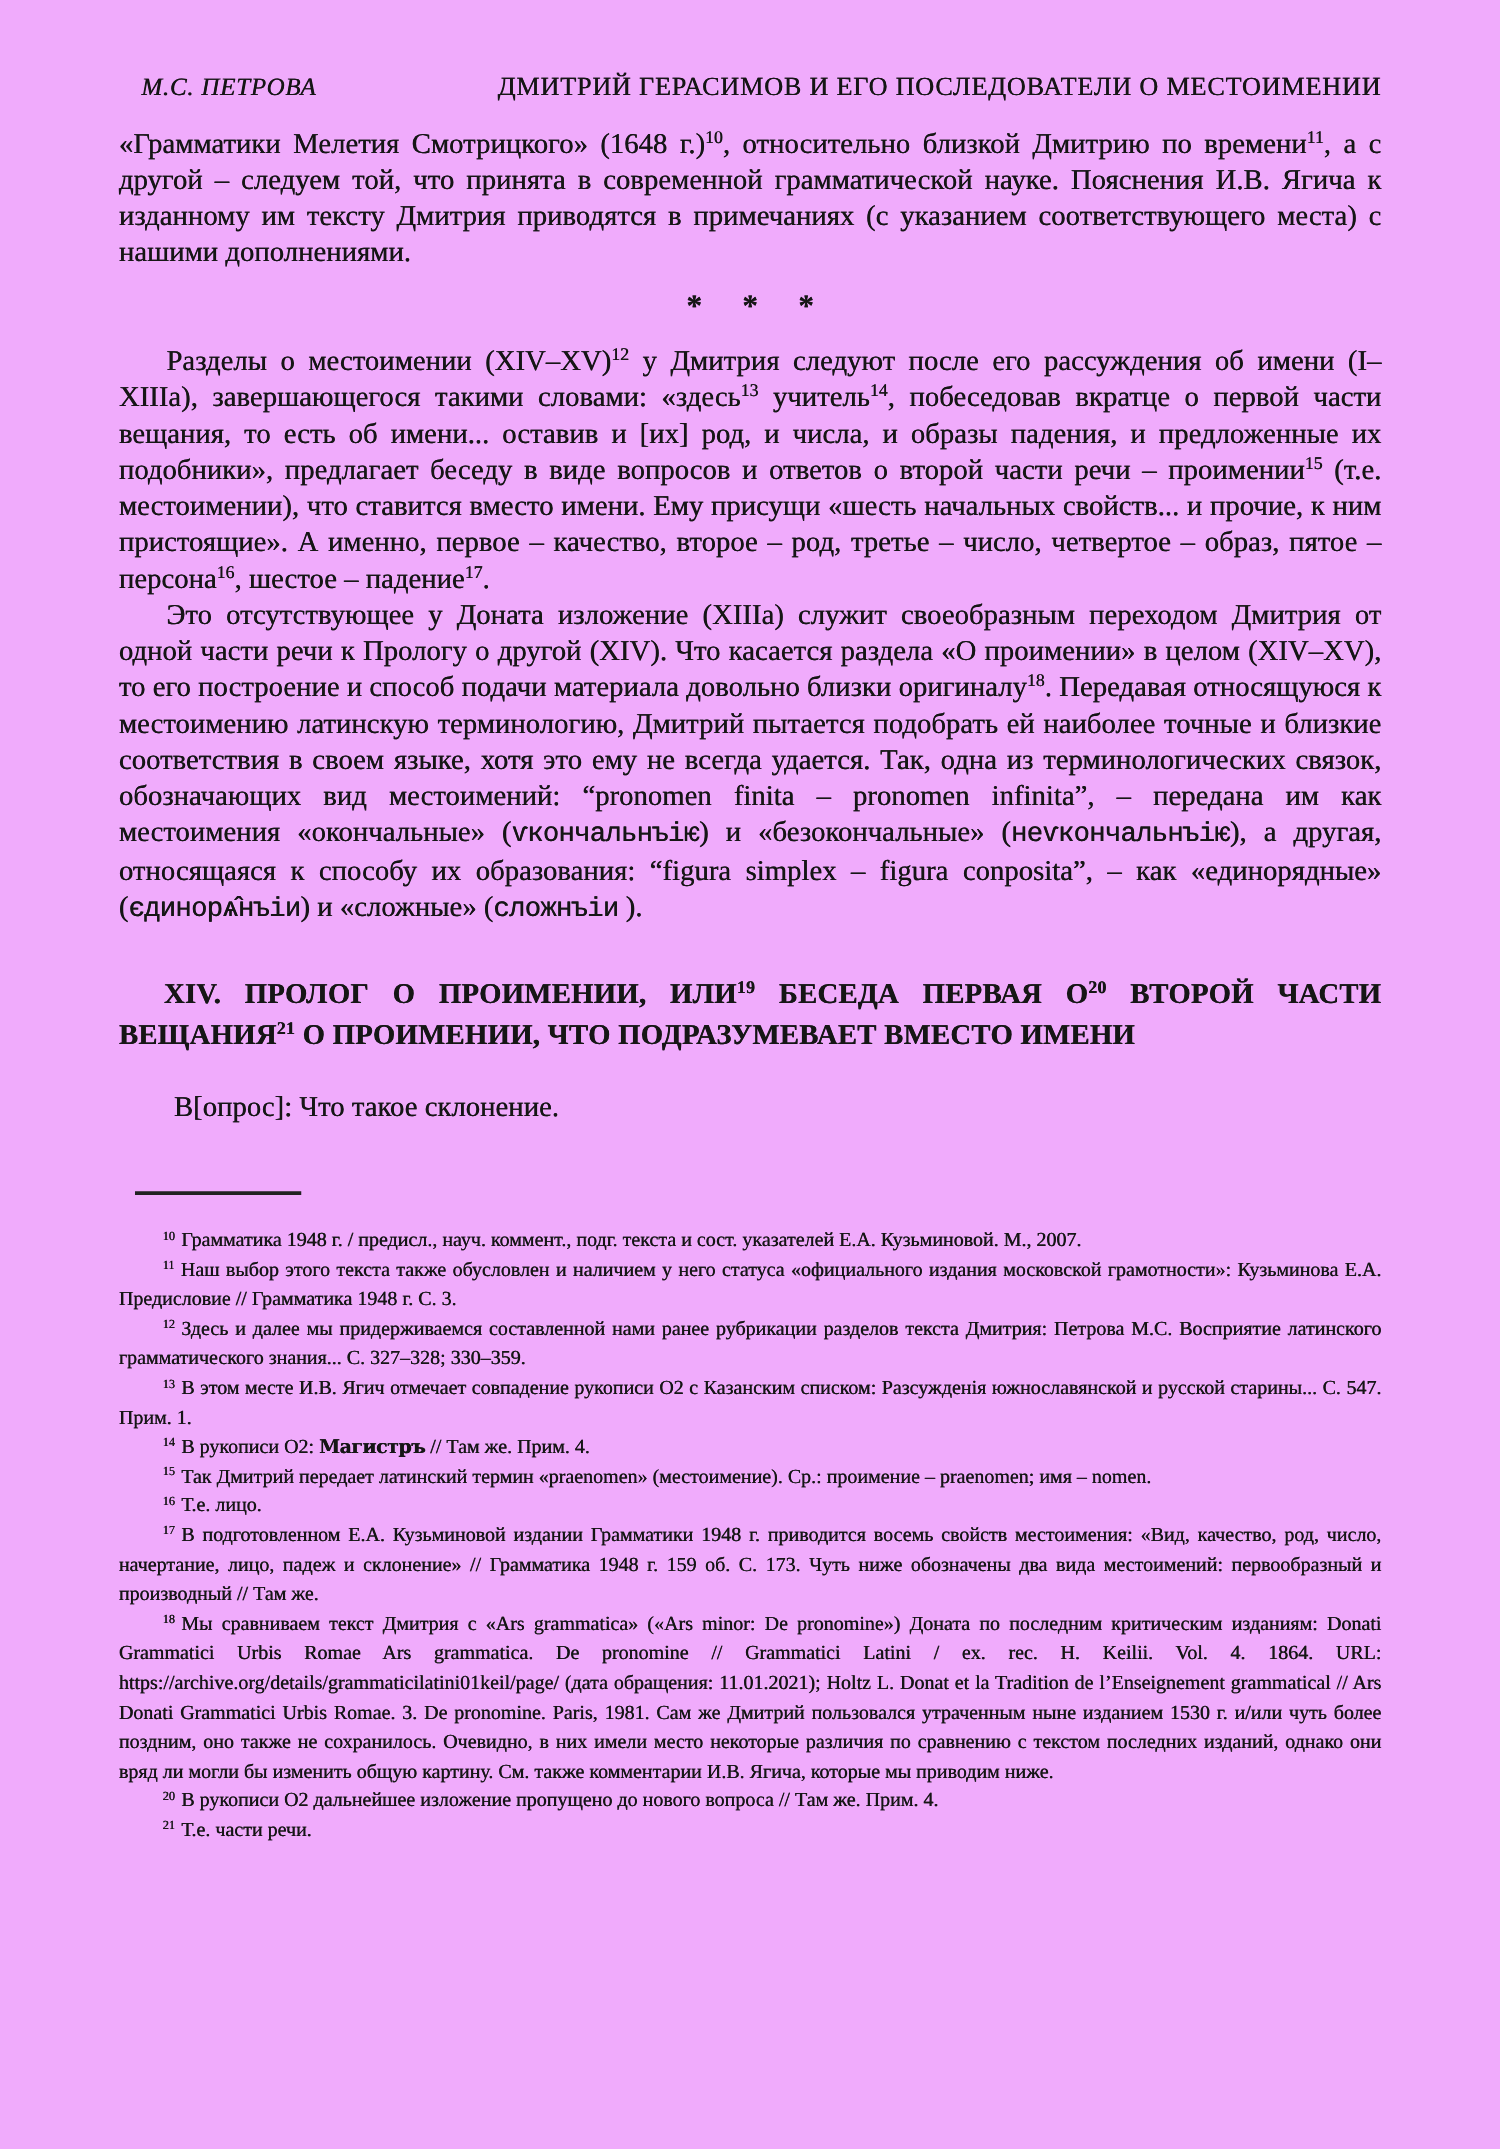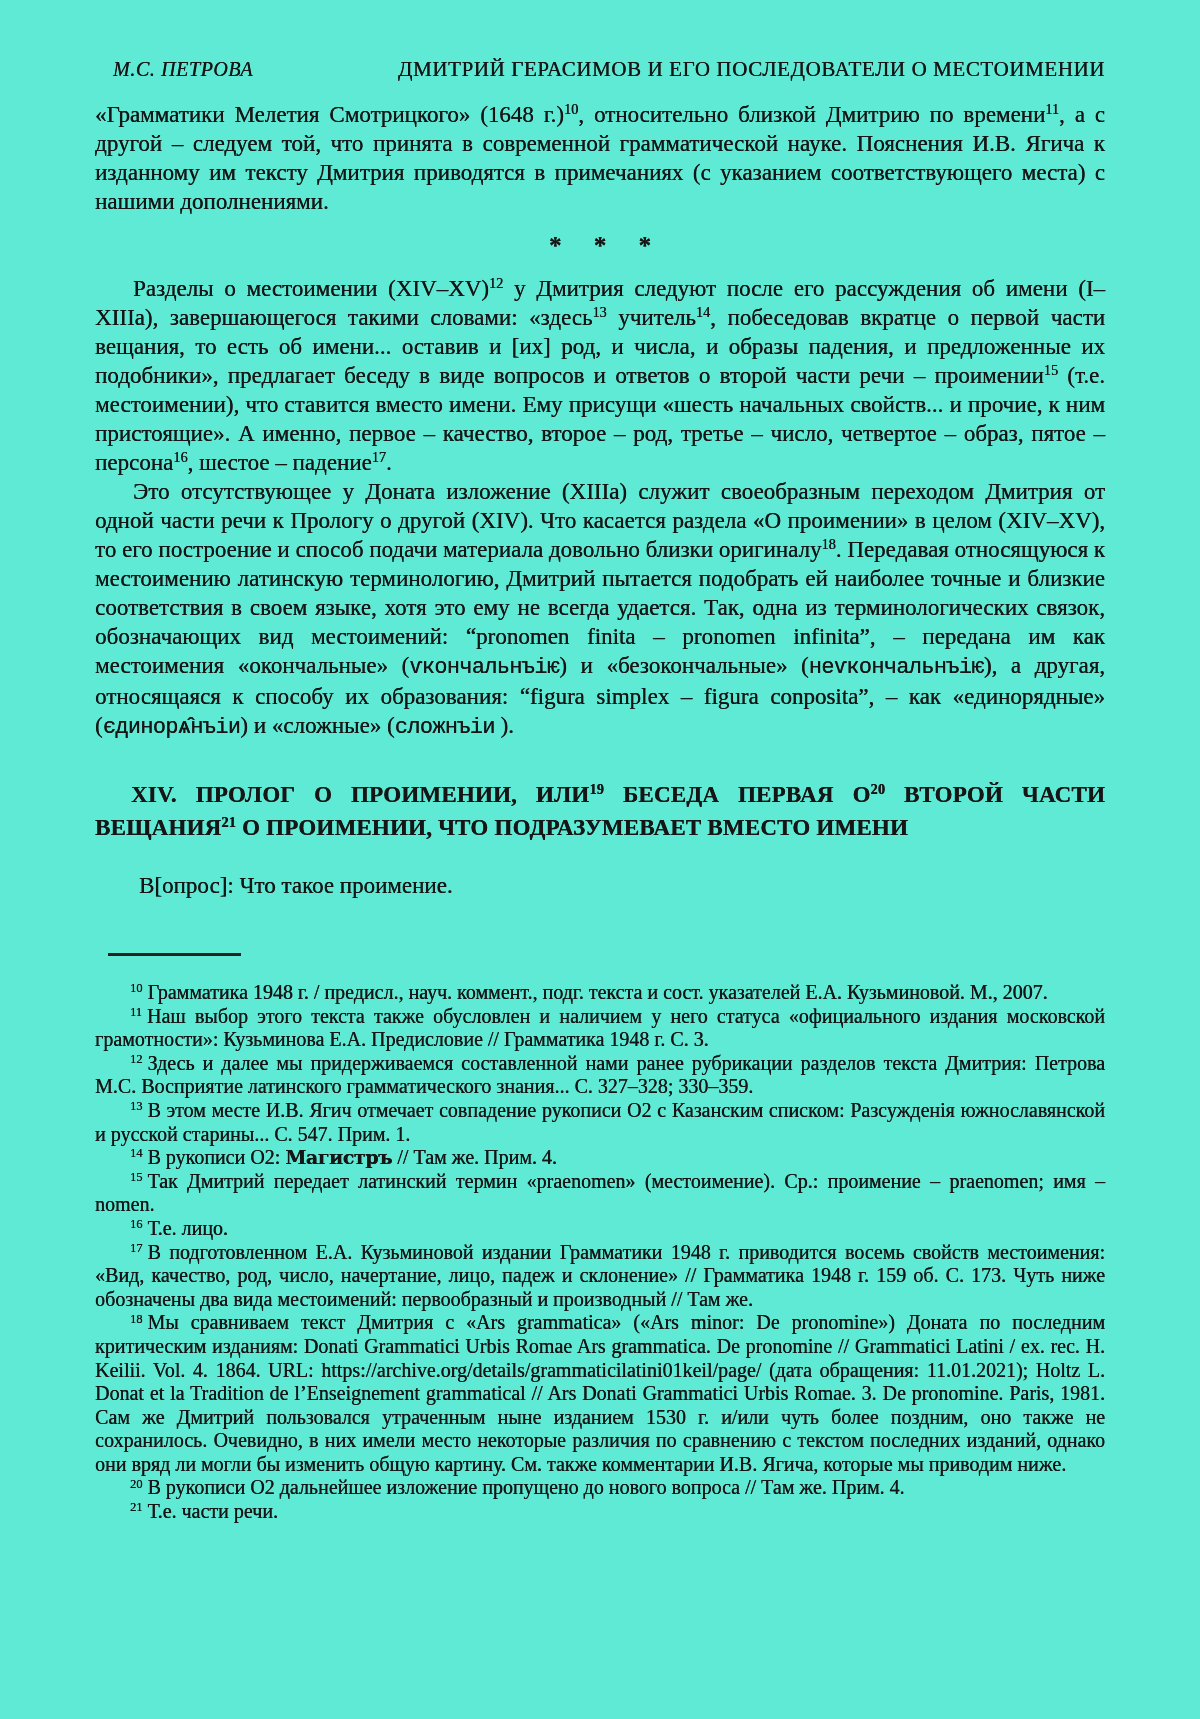"М.С. ПЕТРОВА" .page { background: #5eead4 -> #f0abfc }
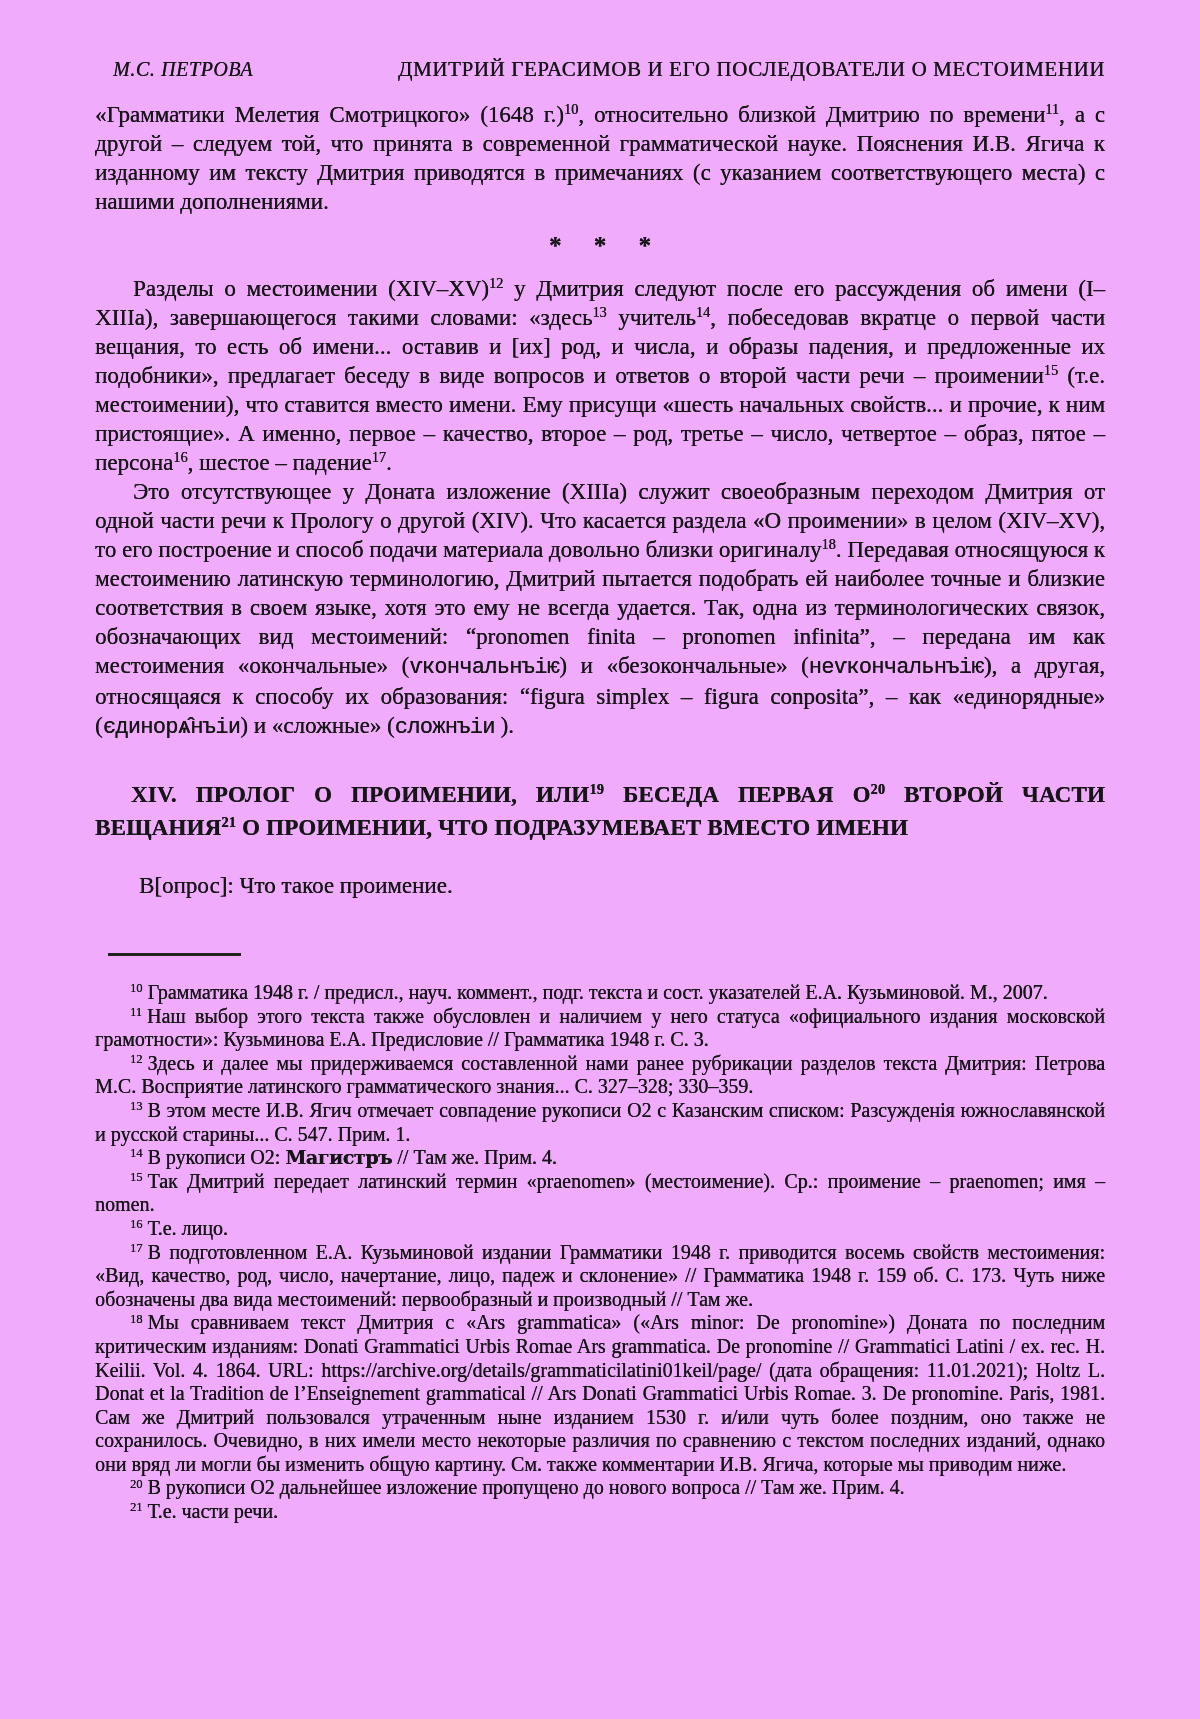"В[опрос]: Что такое проимение." p.para { text: проимение -> склонение }
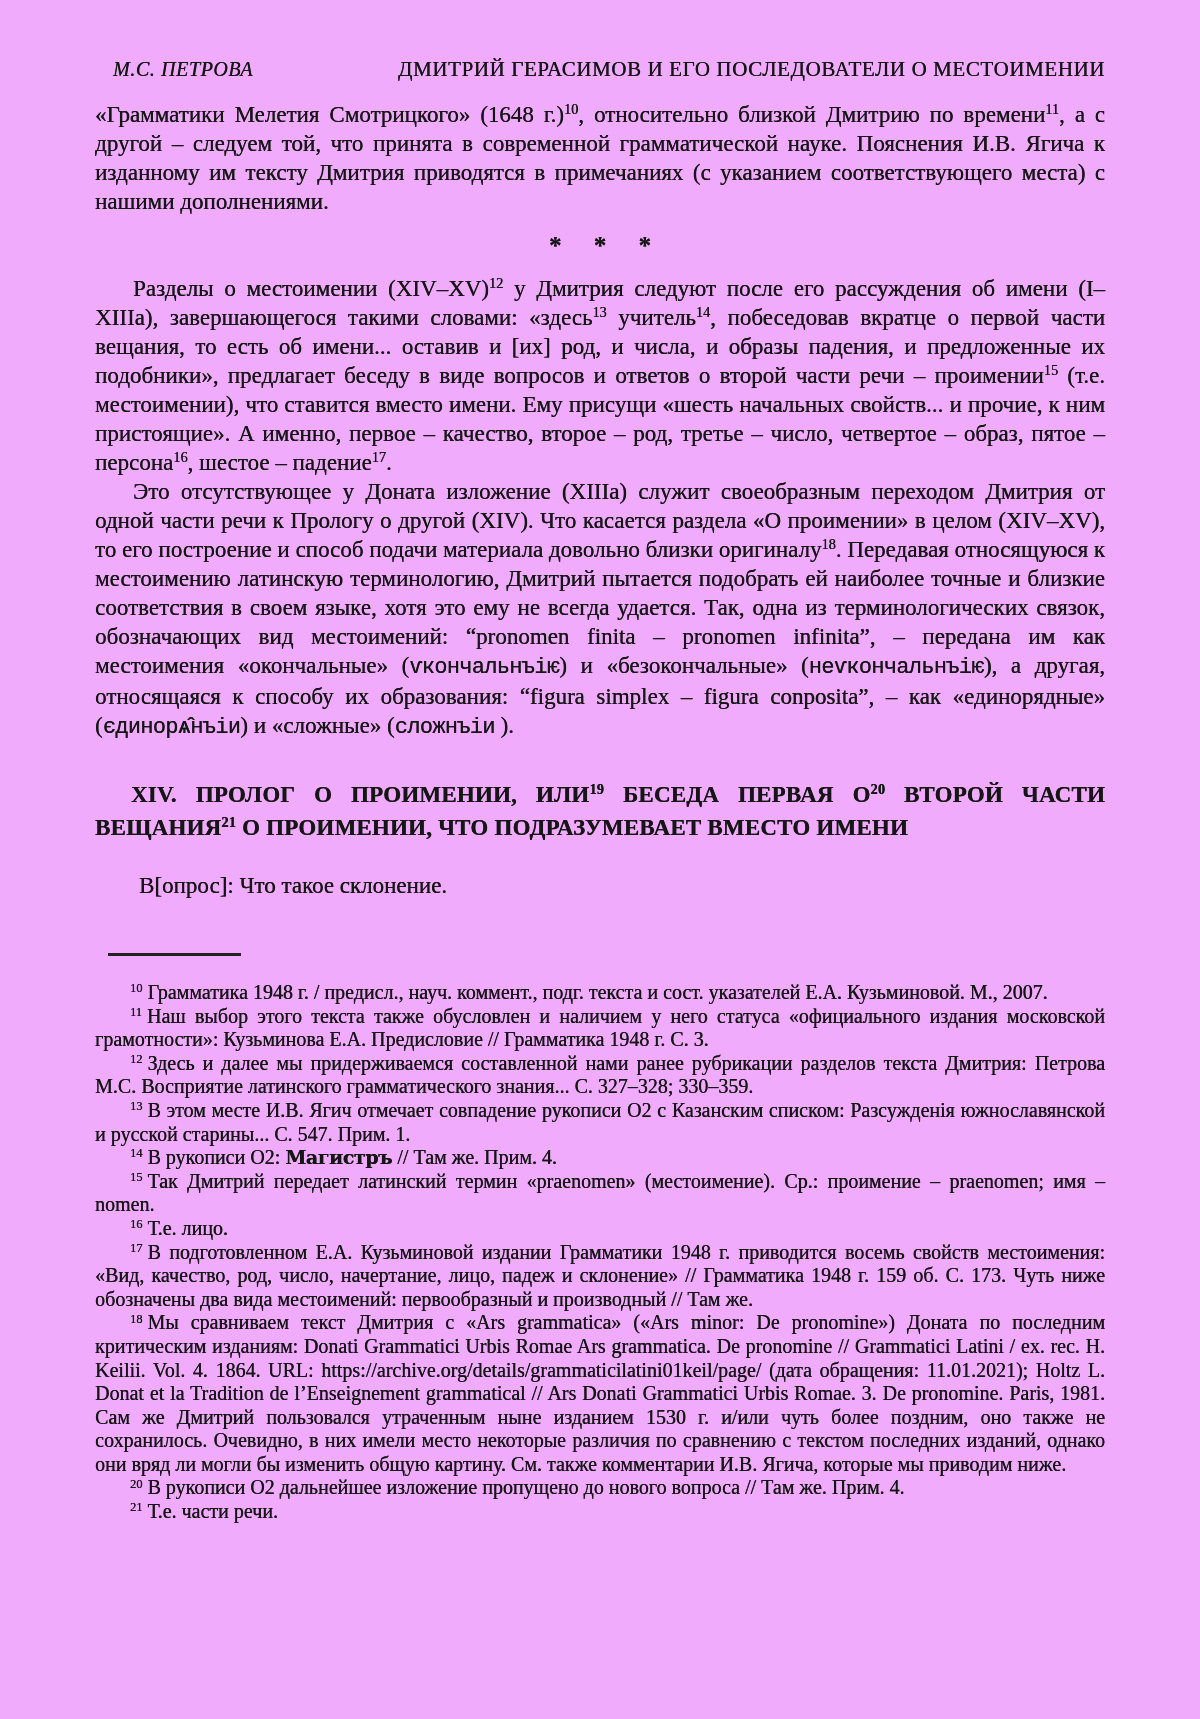"10 Грамматика 1948 г. /" .footnotes { font-size: 20px -> 16px }
